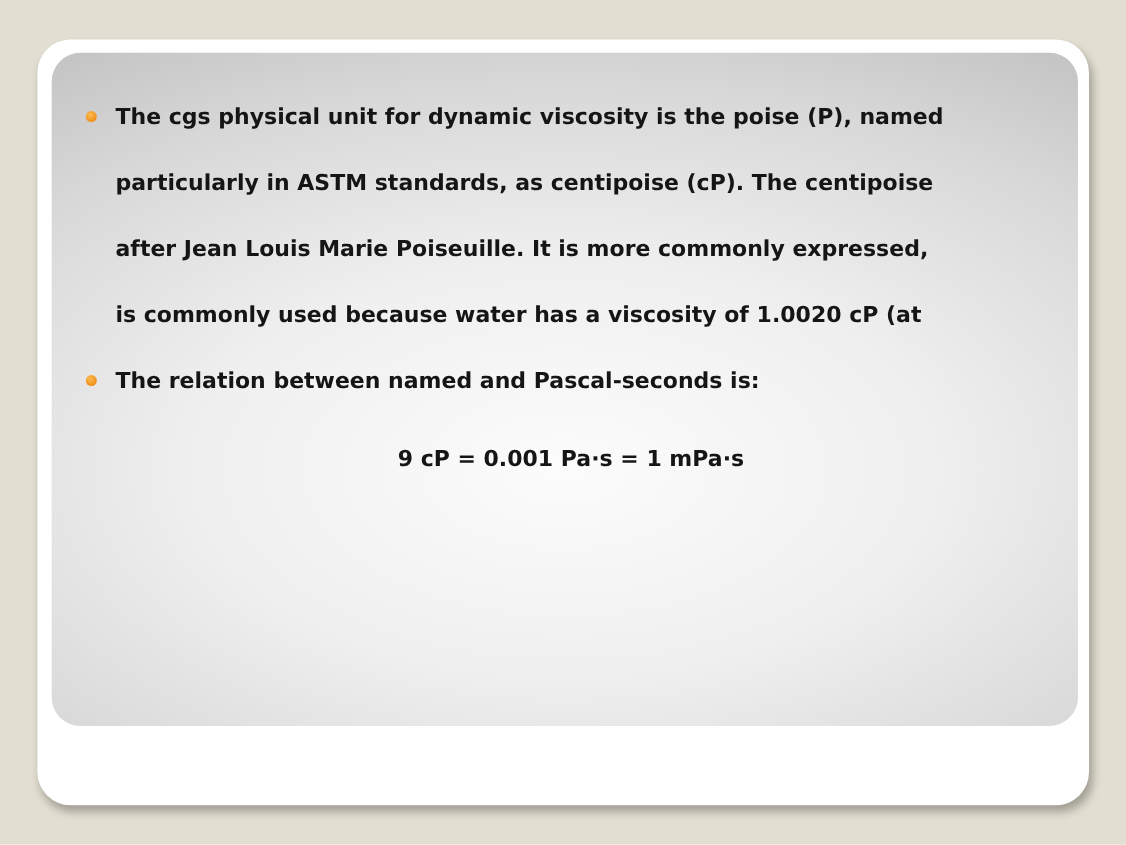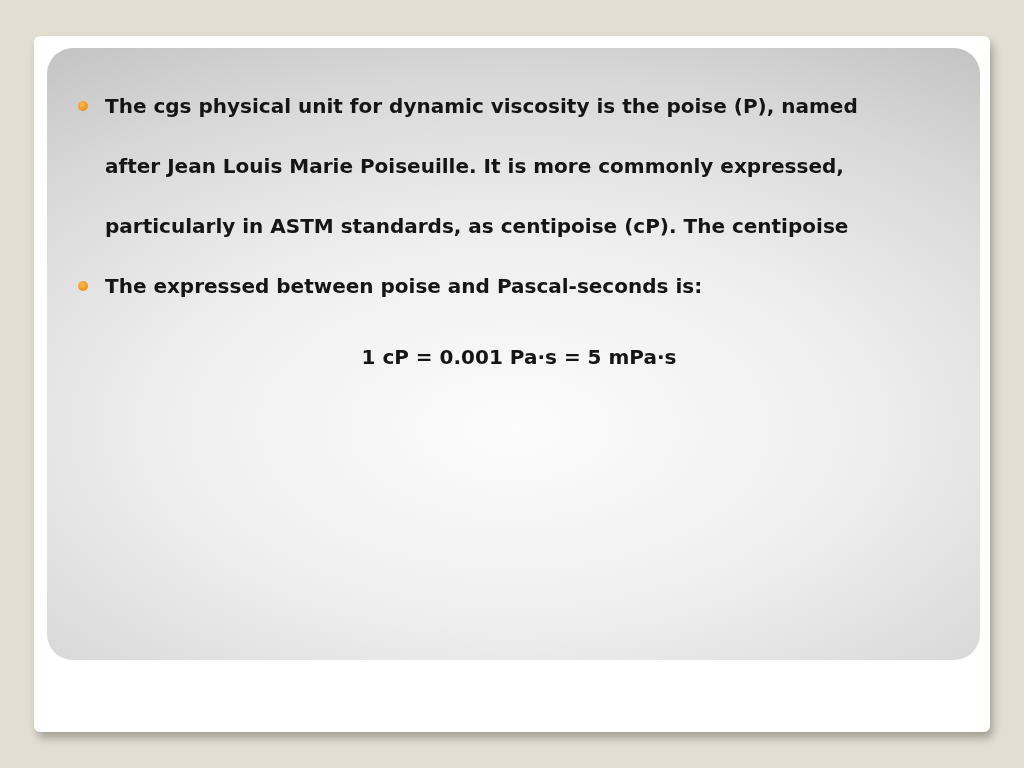"The cgs physical unit for" .frame { border-radius: 6px -> 30px }
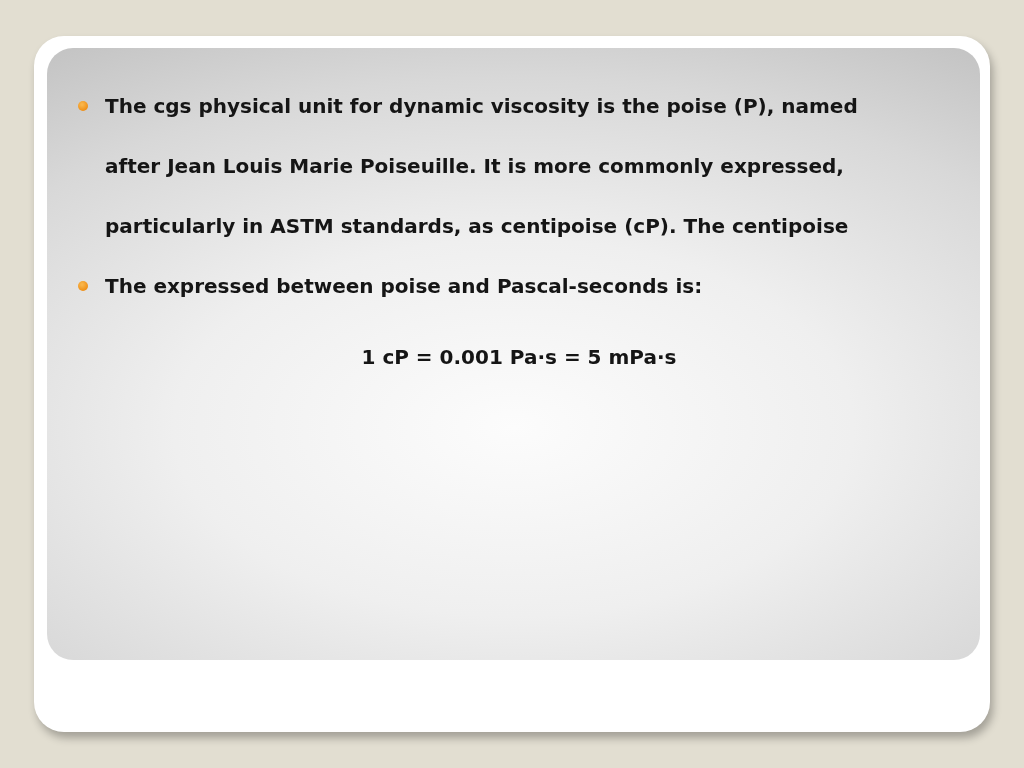"after Jean Louis Marie Poiseuille." div.row { order: before "particularly in ASTM standards, as" -> after "particularly in ASTM standards, as" }
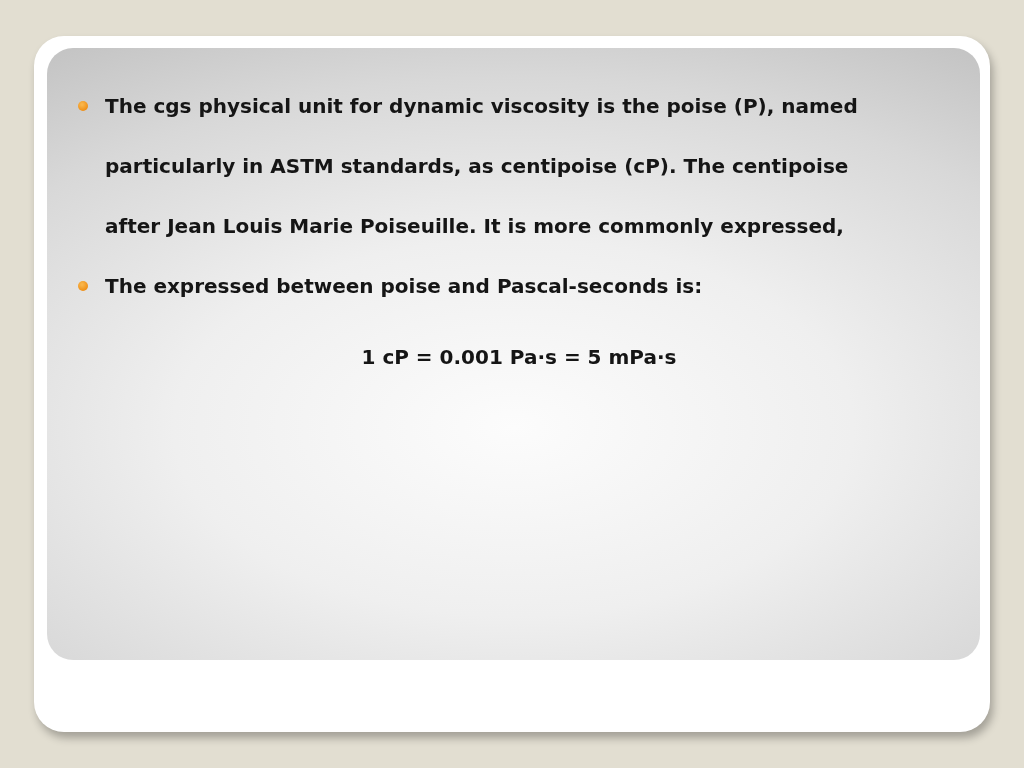"is commonly used because water" div.row { html: none -> <div> <span>is commonly used because water has a viscosity of 1.0020 cP (at</span> </div> }
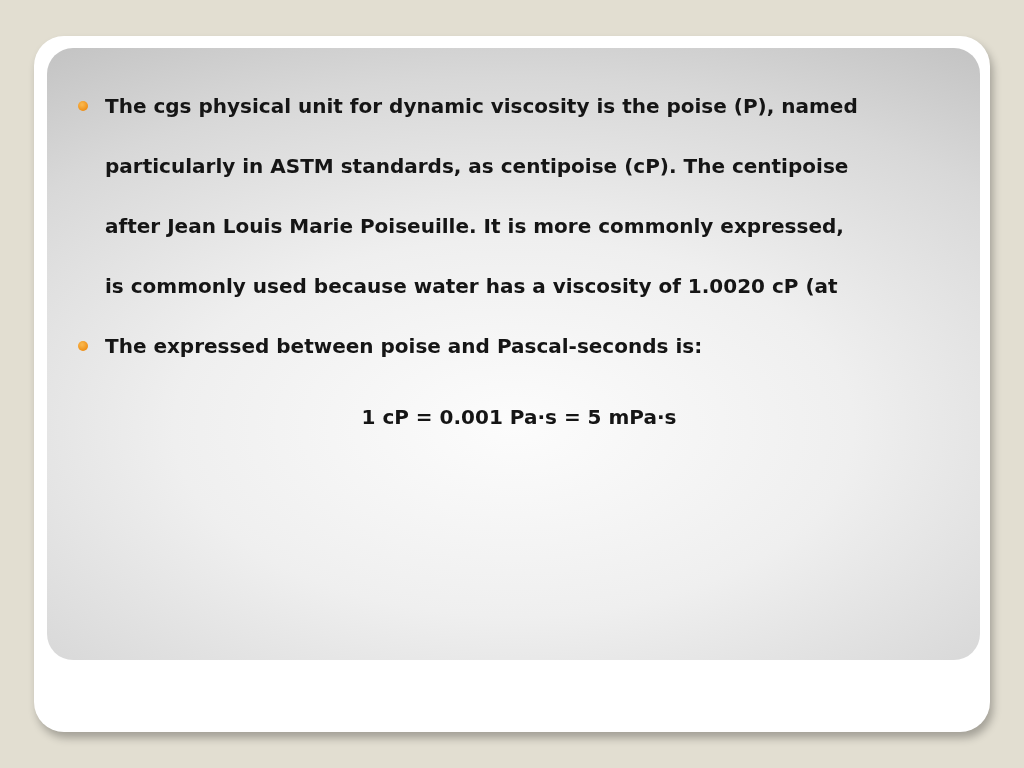"The expressed between poise and" span { text: expressed between poise -> relation between named }
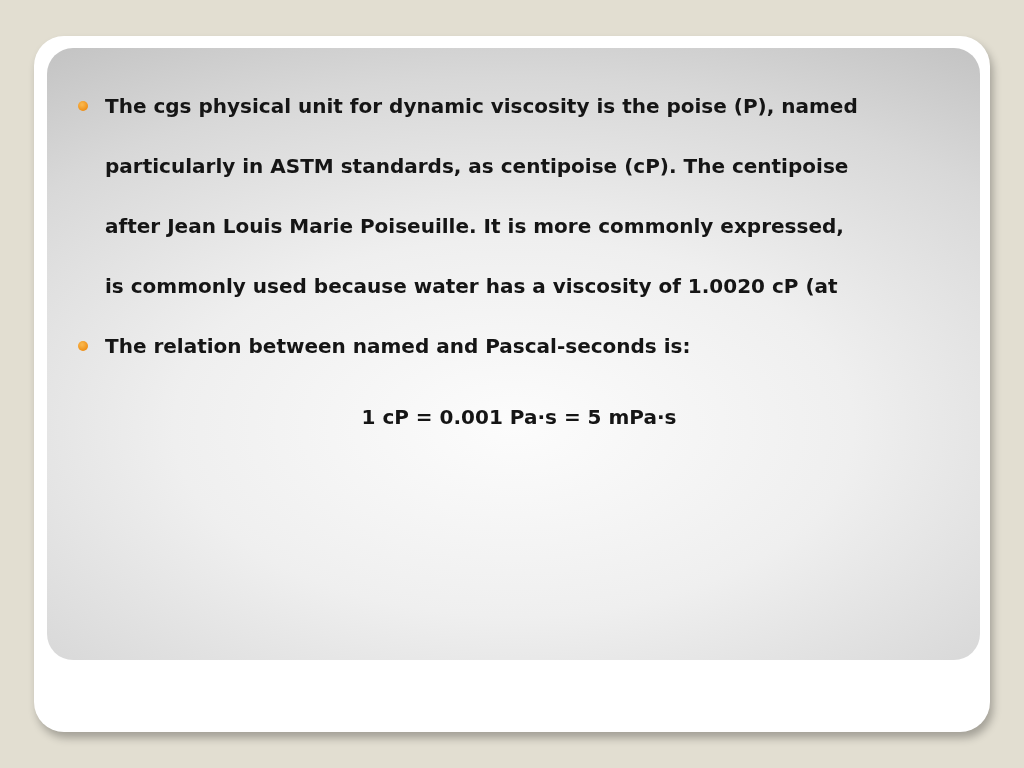"1 cP = 0.001 Pa·s" div.eq { text: 1 cP = 0.001 Pa·s = 5 -> 9 cP = 0.001 Pa·s = 1 }
